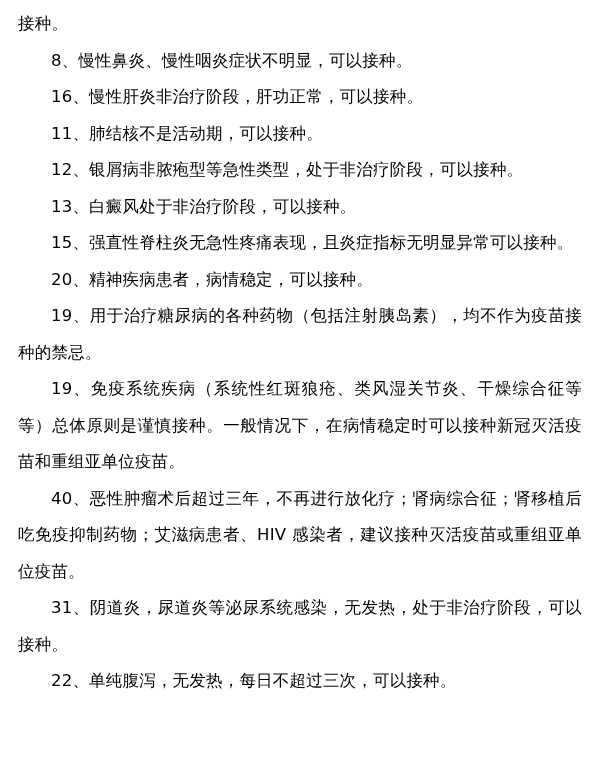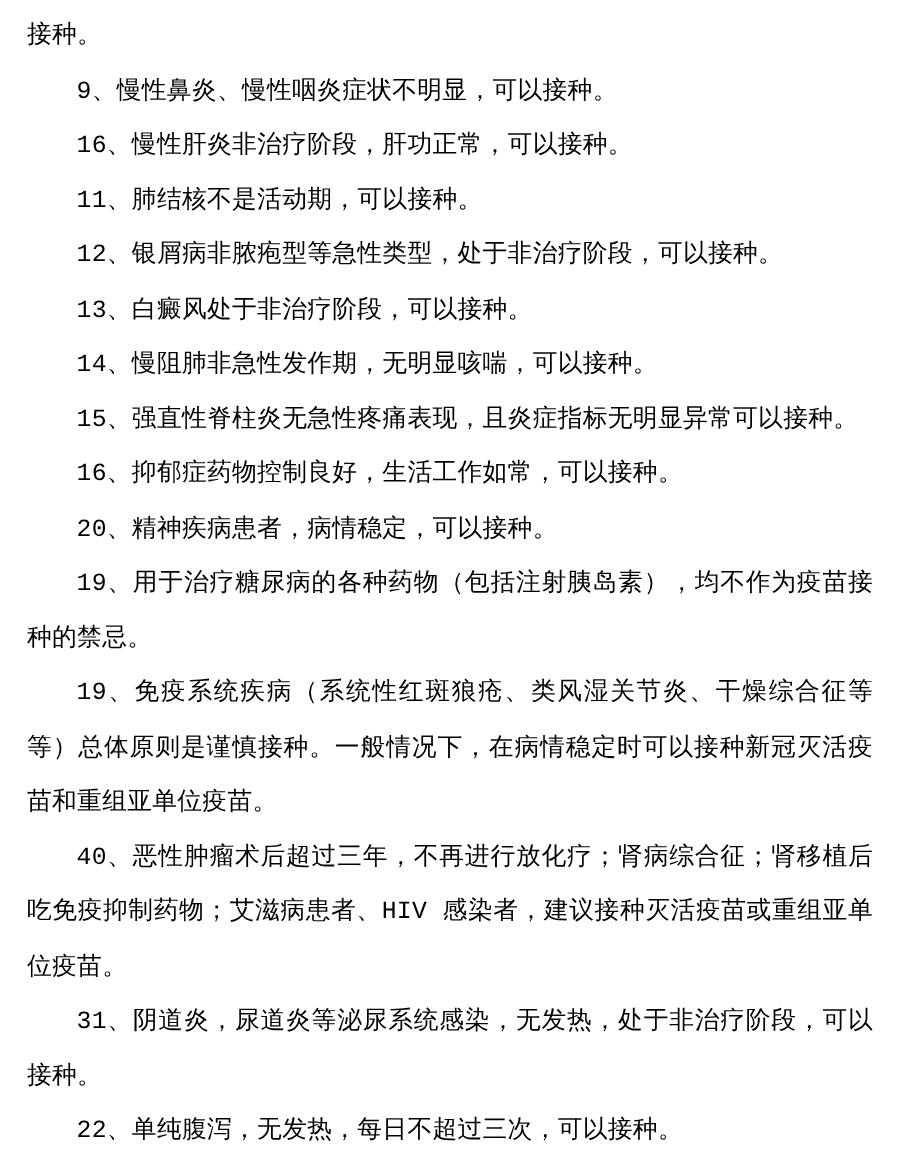"接种。" .page { font-family: Liberation Mono, monospace -> none }
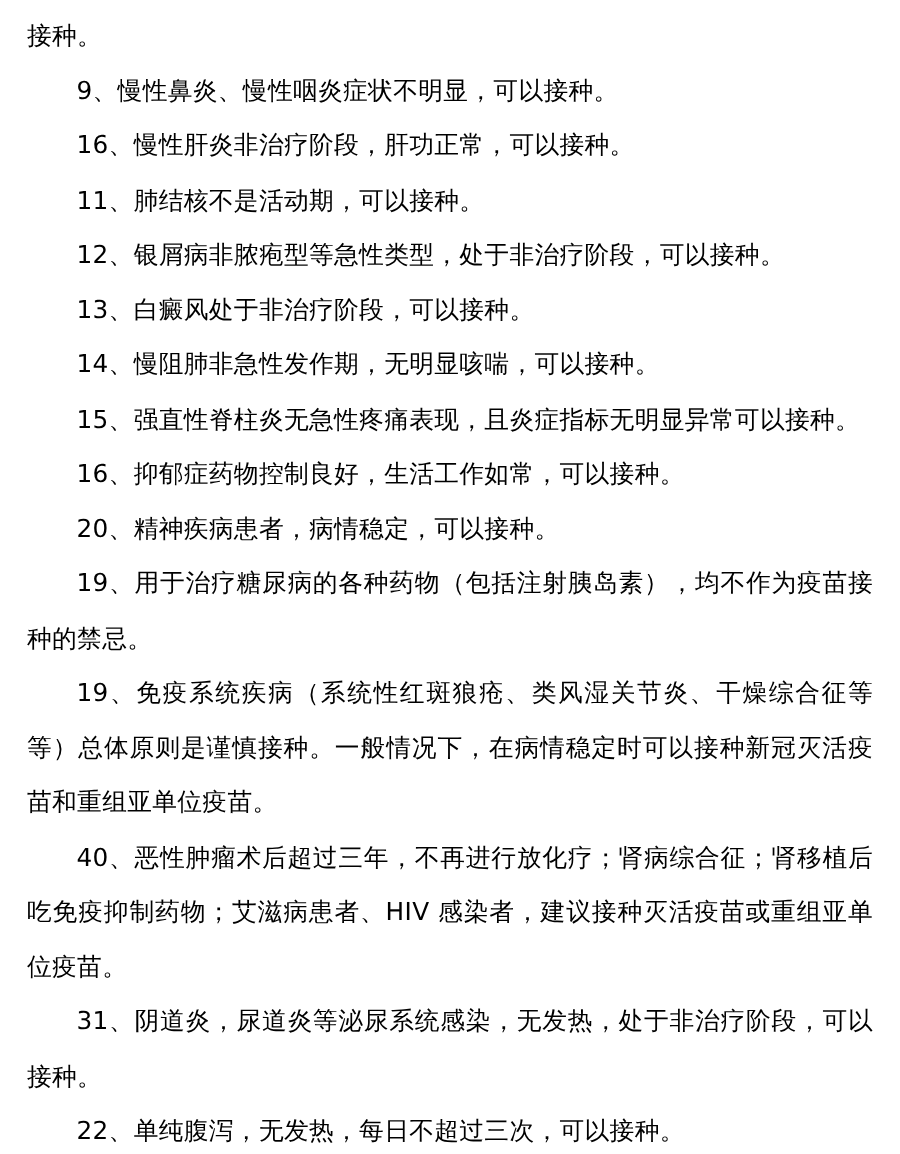"9、慢性鼻炎、慢性咽炎症状不明显，可以接种。" p.para { text: 9 -> 8 }
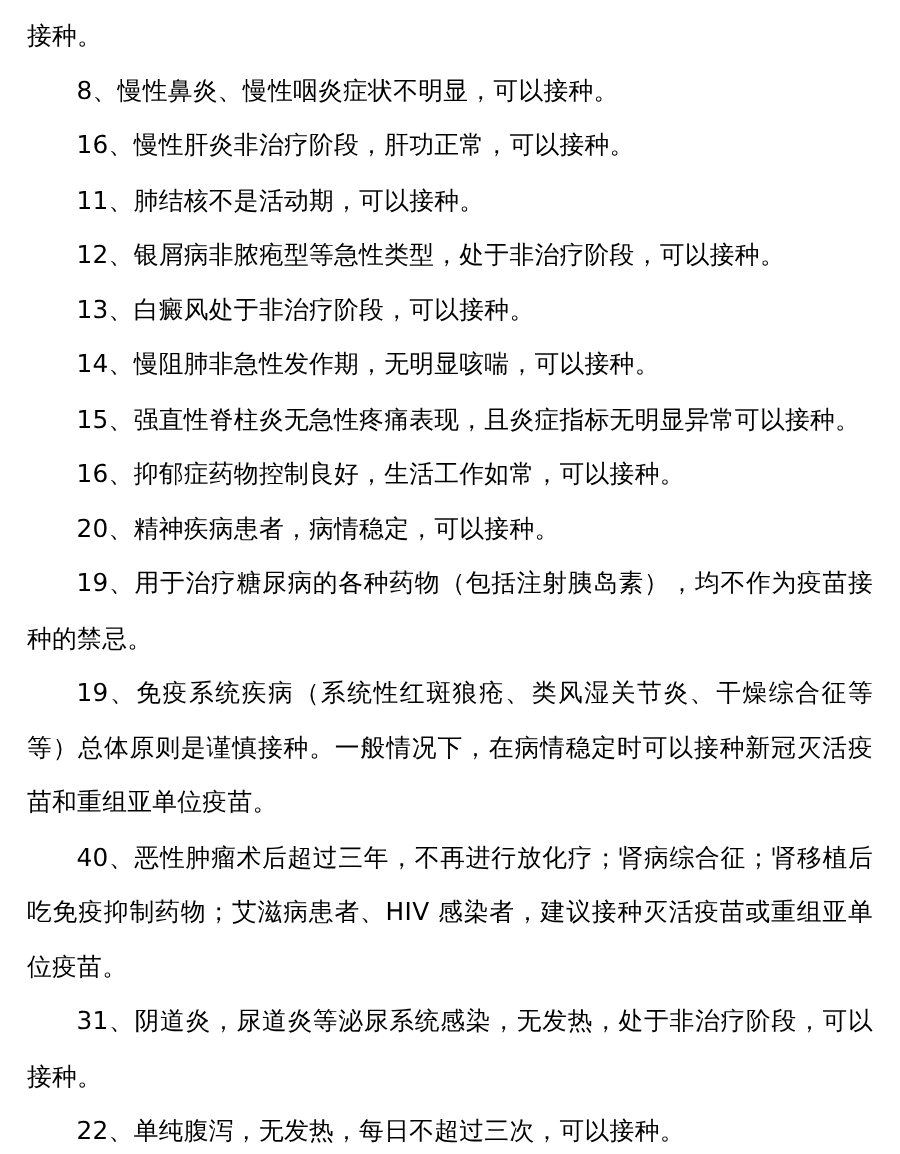"14、慢阻肺非急性发作期，无明显咳喘，可以接种。" p.para { html: <p>14、慢阻肺非急性发作期，无明显咳喘，可以接种。</p> -> none }
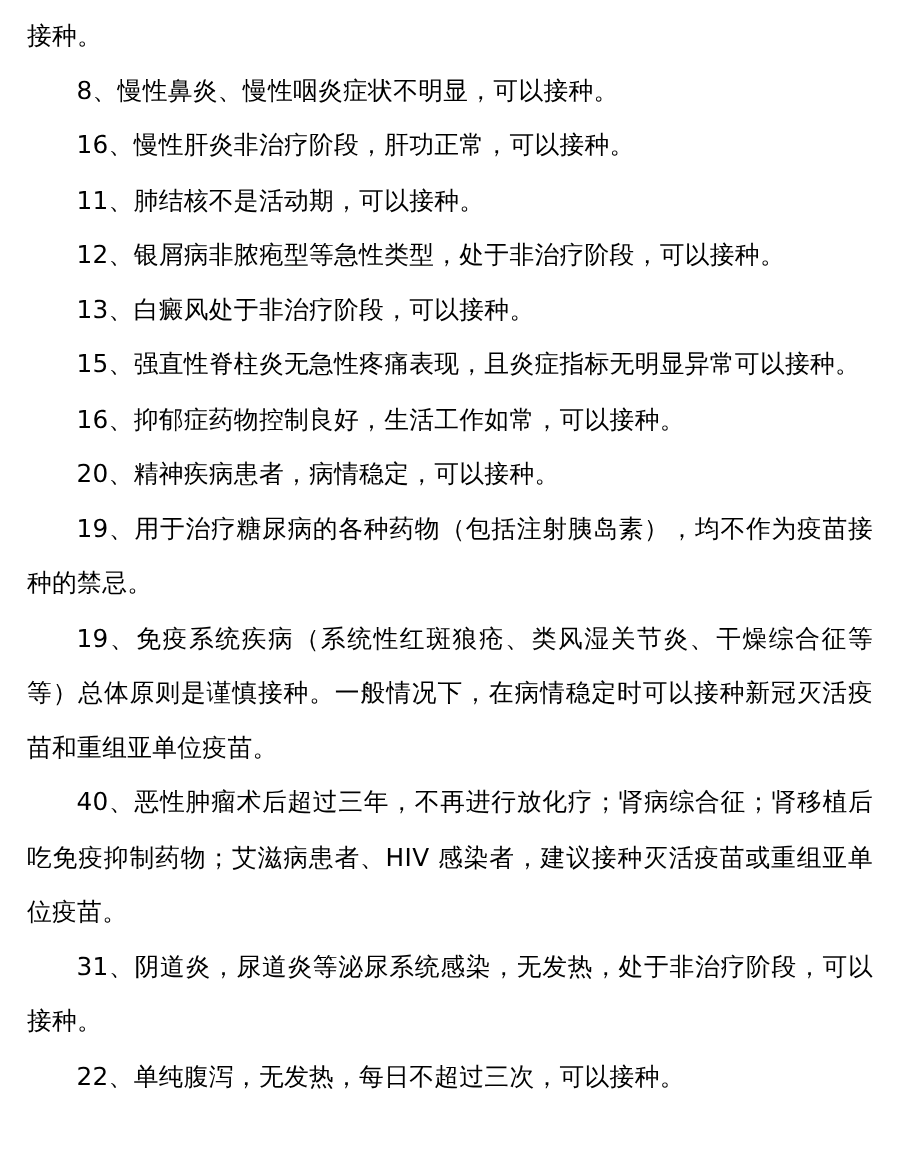"16、抑郁症药物控制良好，生活工作如常，可以接种。" p.para { html: <p>16、抑郁症药物控制良好，生活工作如常，可以接种。</p> -> none }
